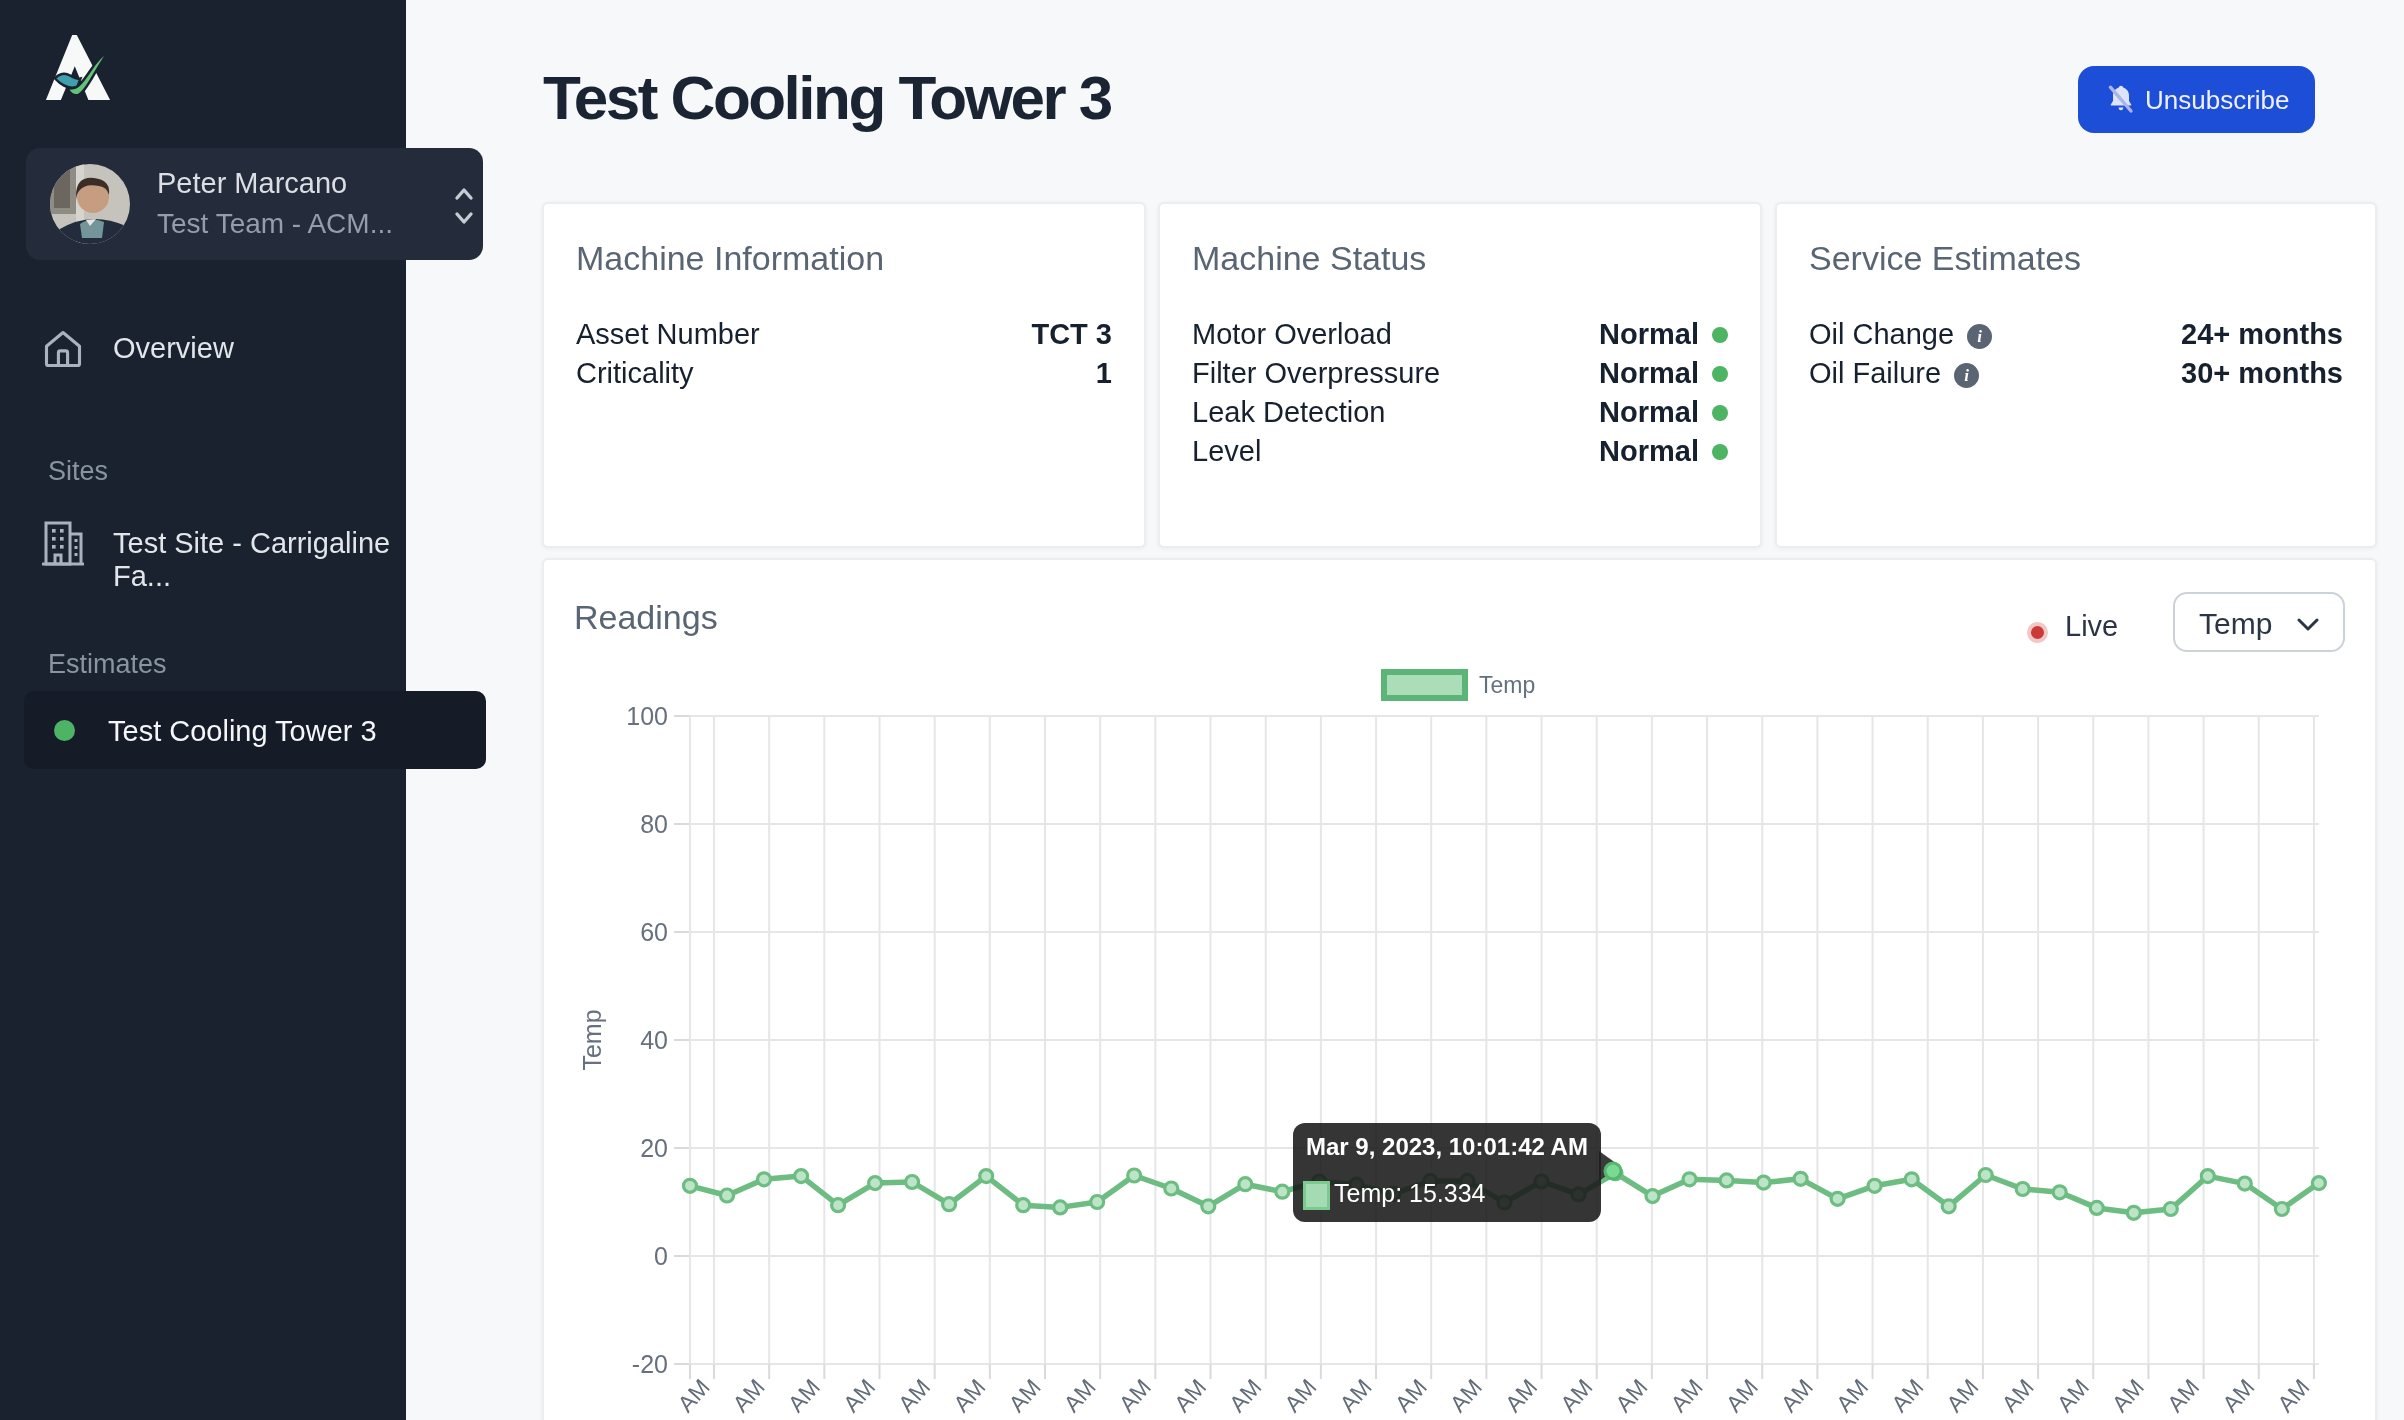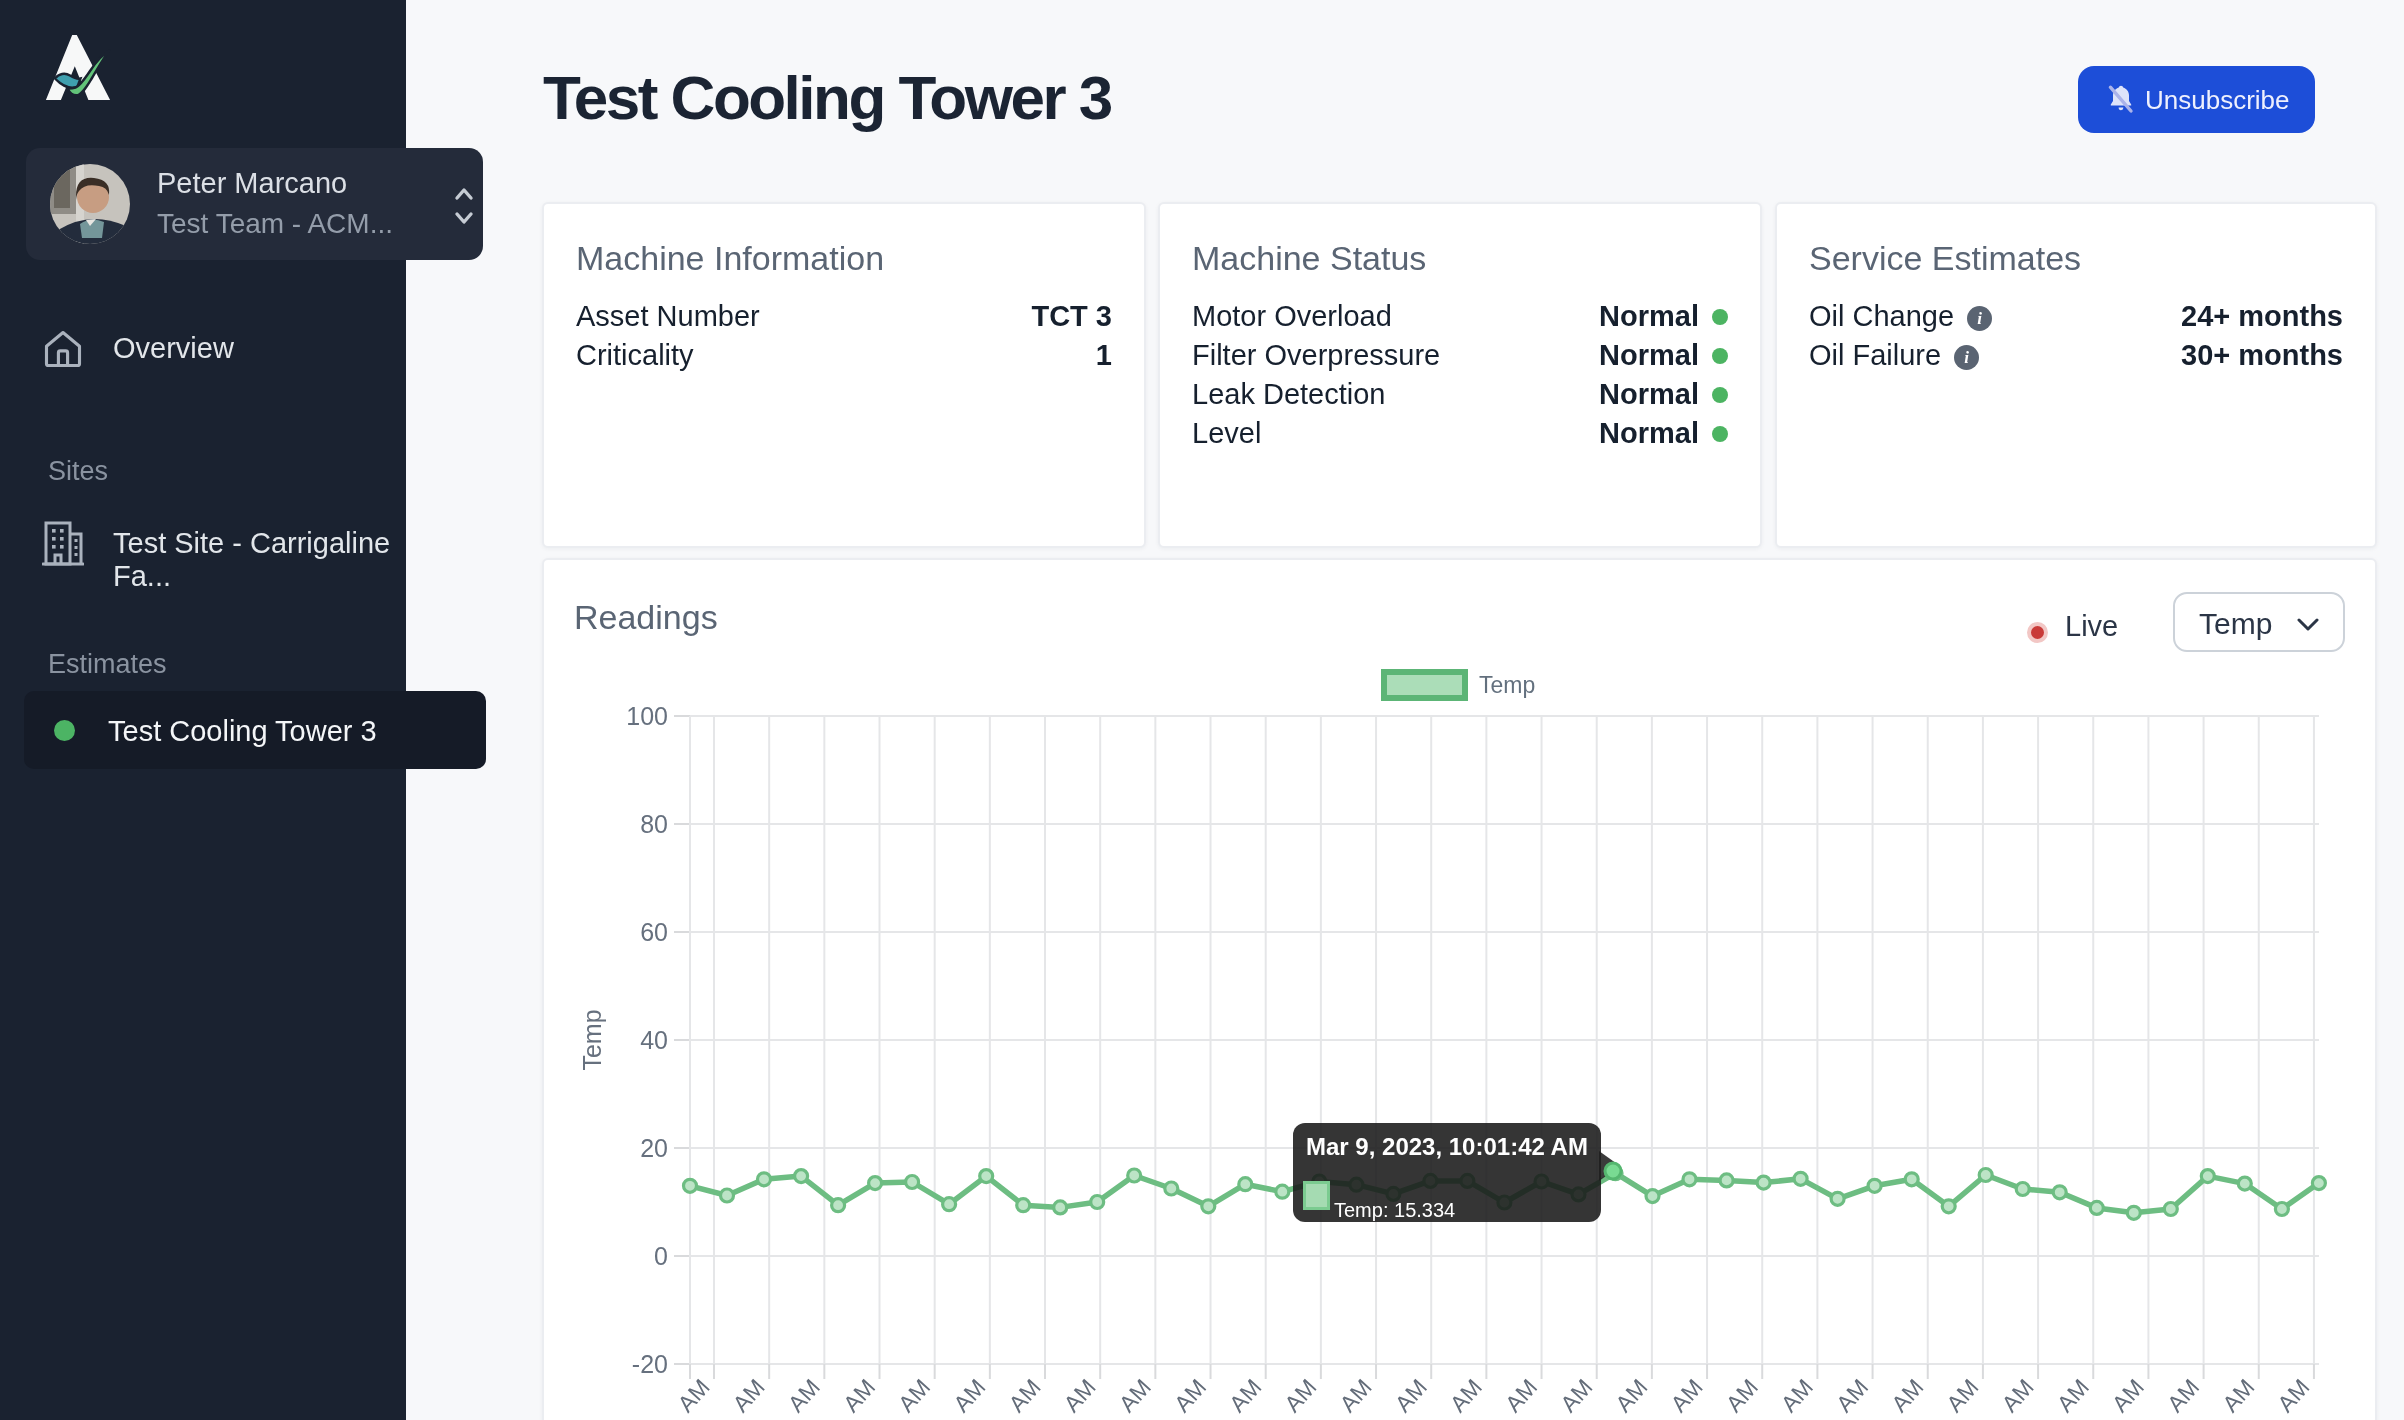"Asset Number" .rows { margin-top: 16px -> 34px }
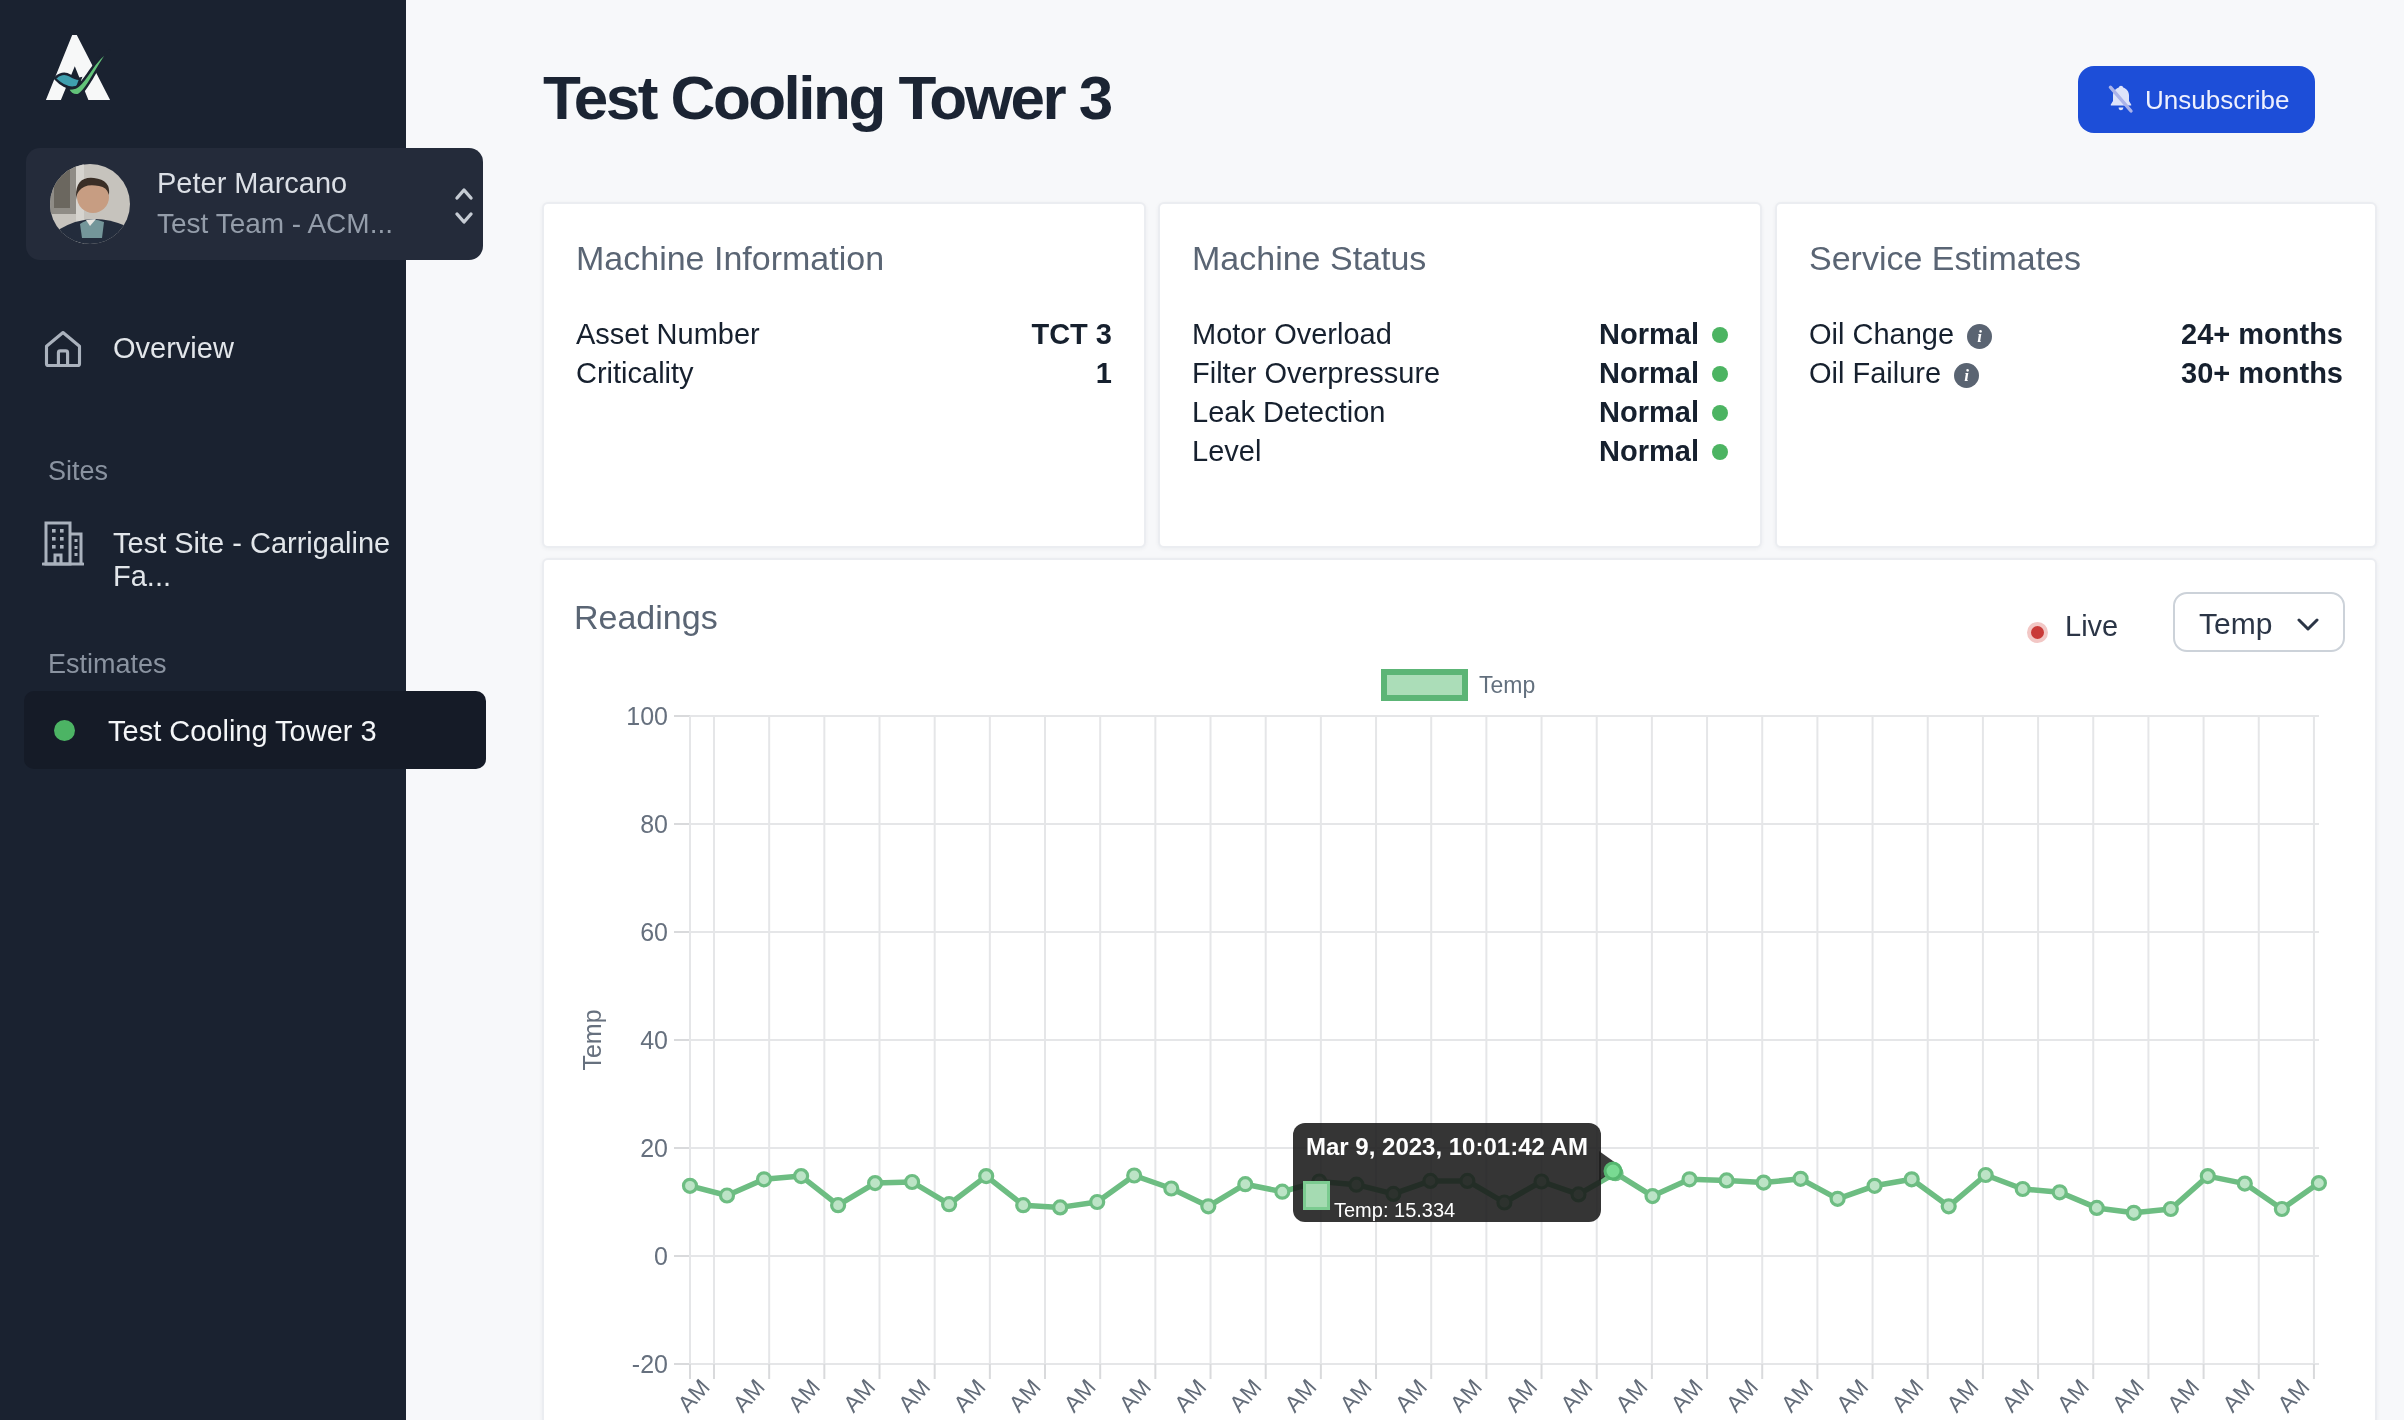"Temp: 15.334" #tooltip .tb { font-size: 20px -> 25px; margin-top: 20px -> none }
